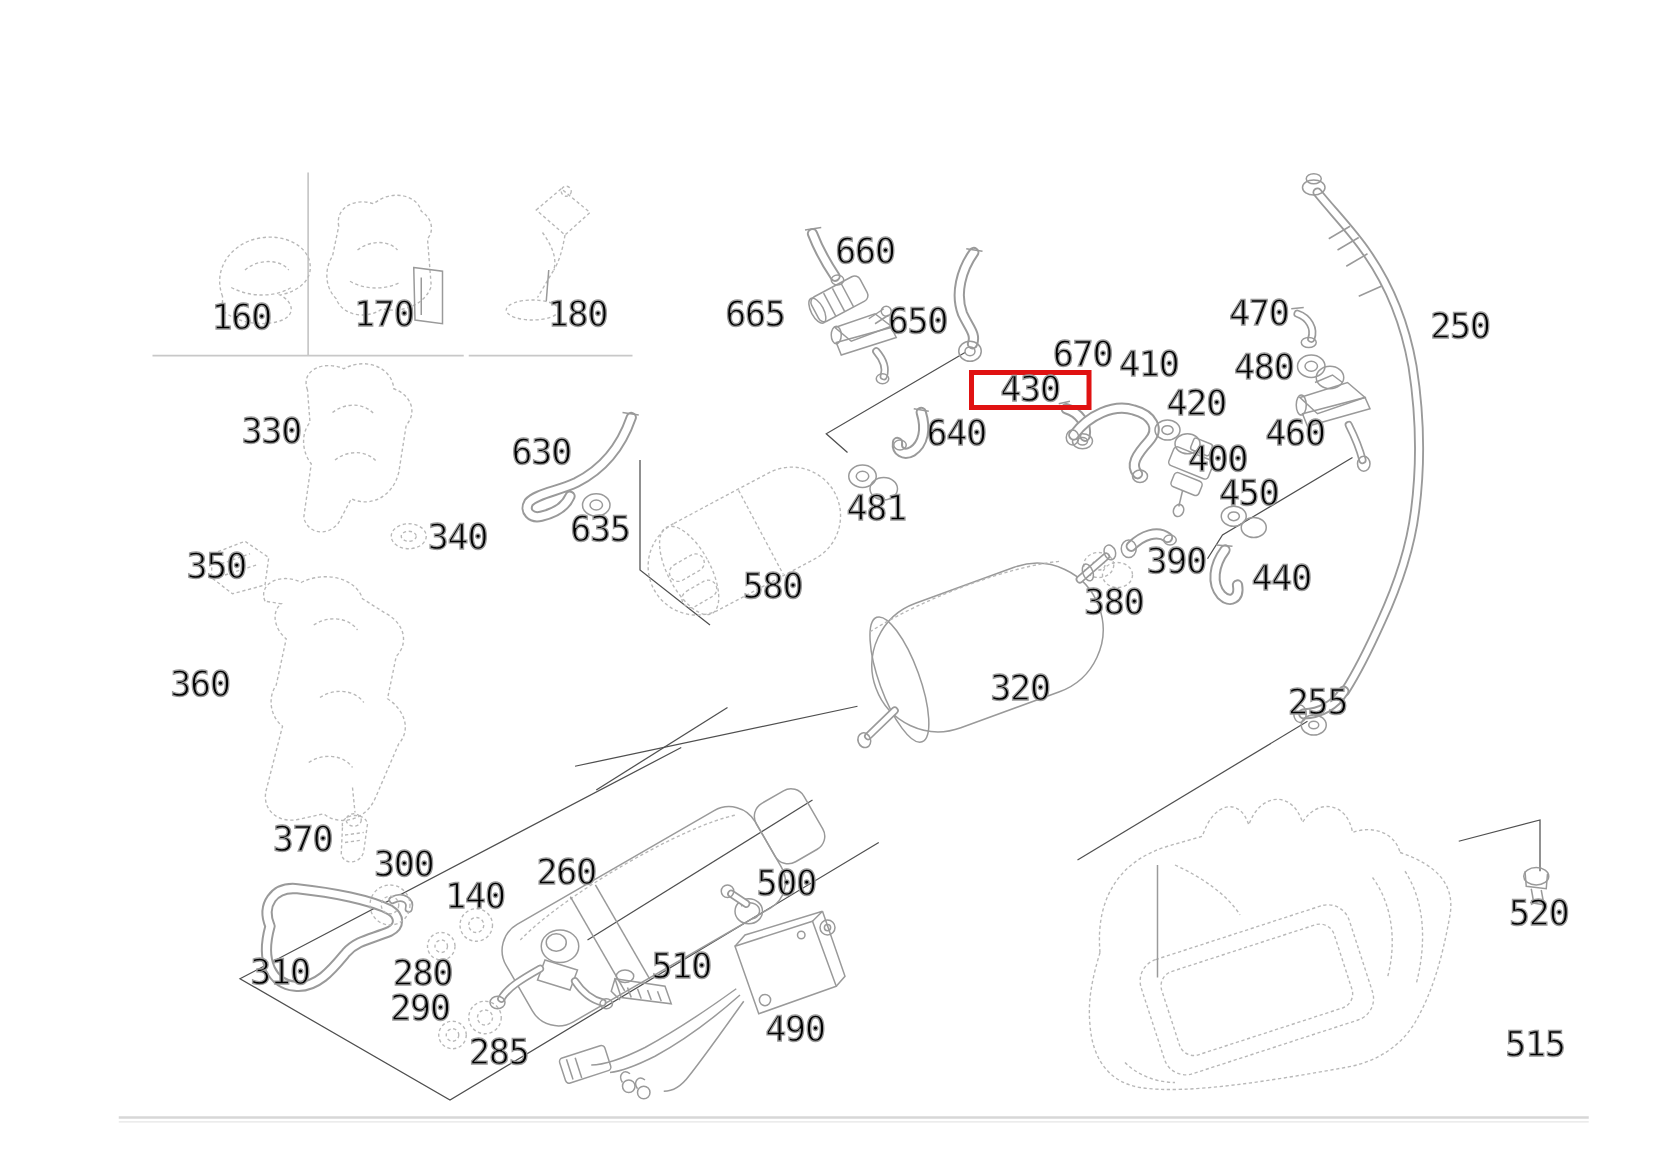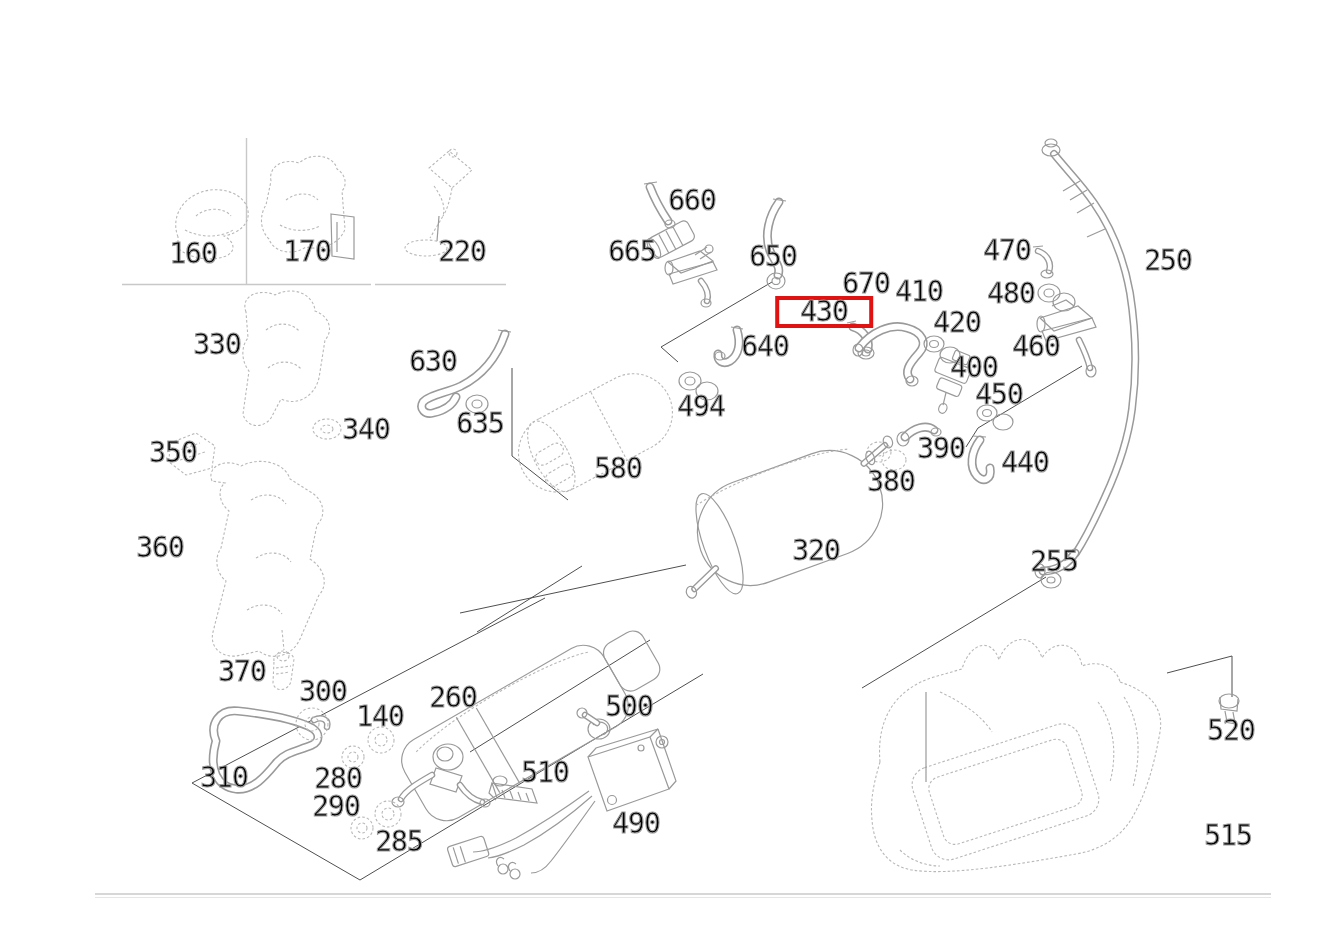"220" div.part-label { text: 220 -> 180 }
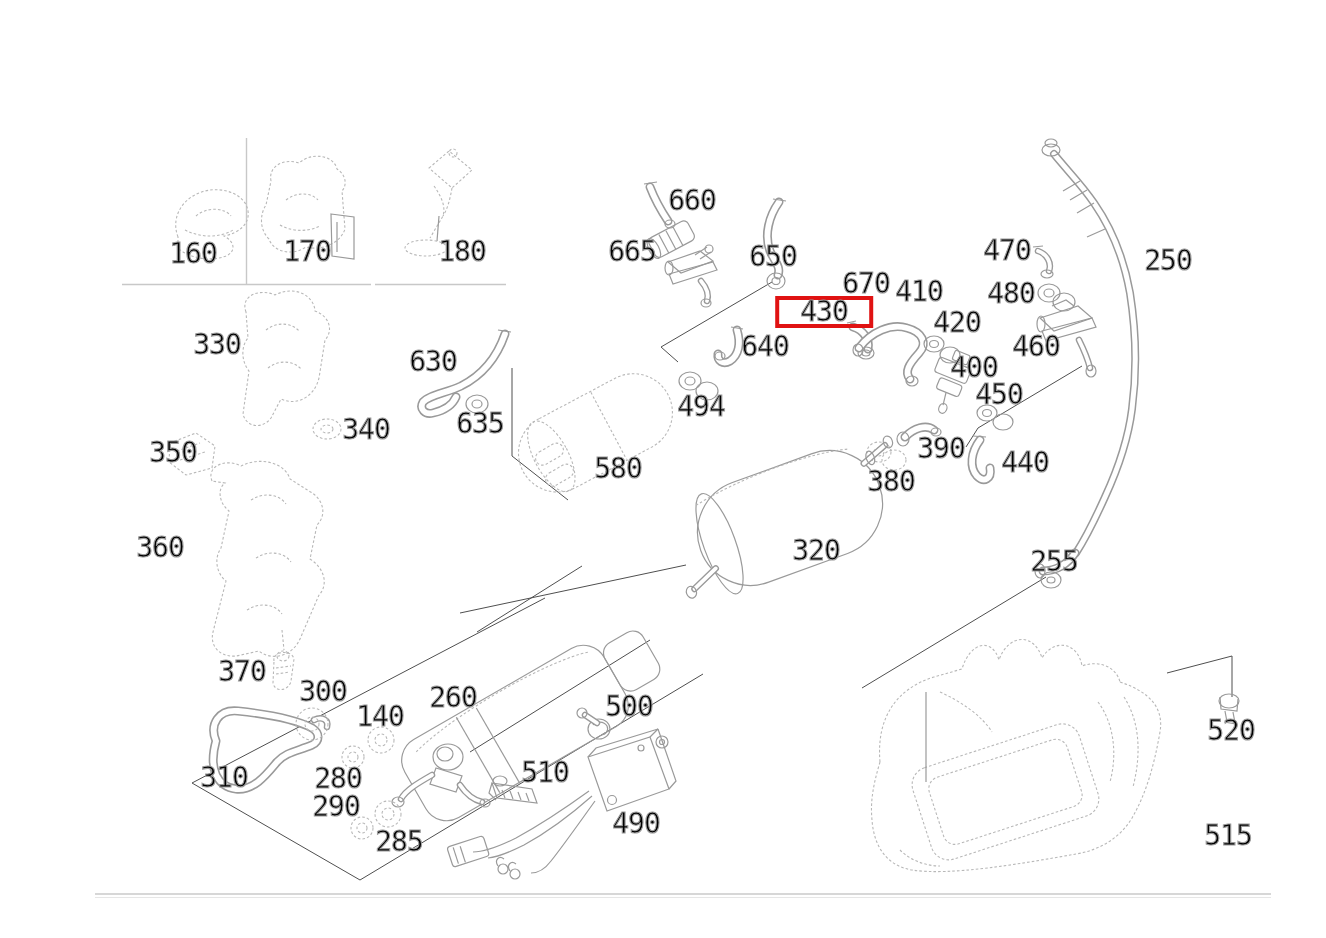"665" div.part-label { left: 632px -> 604px }
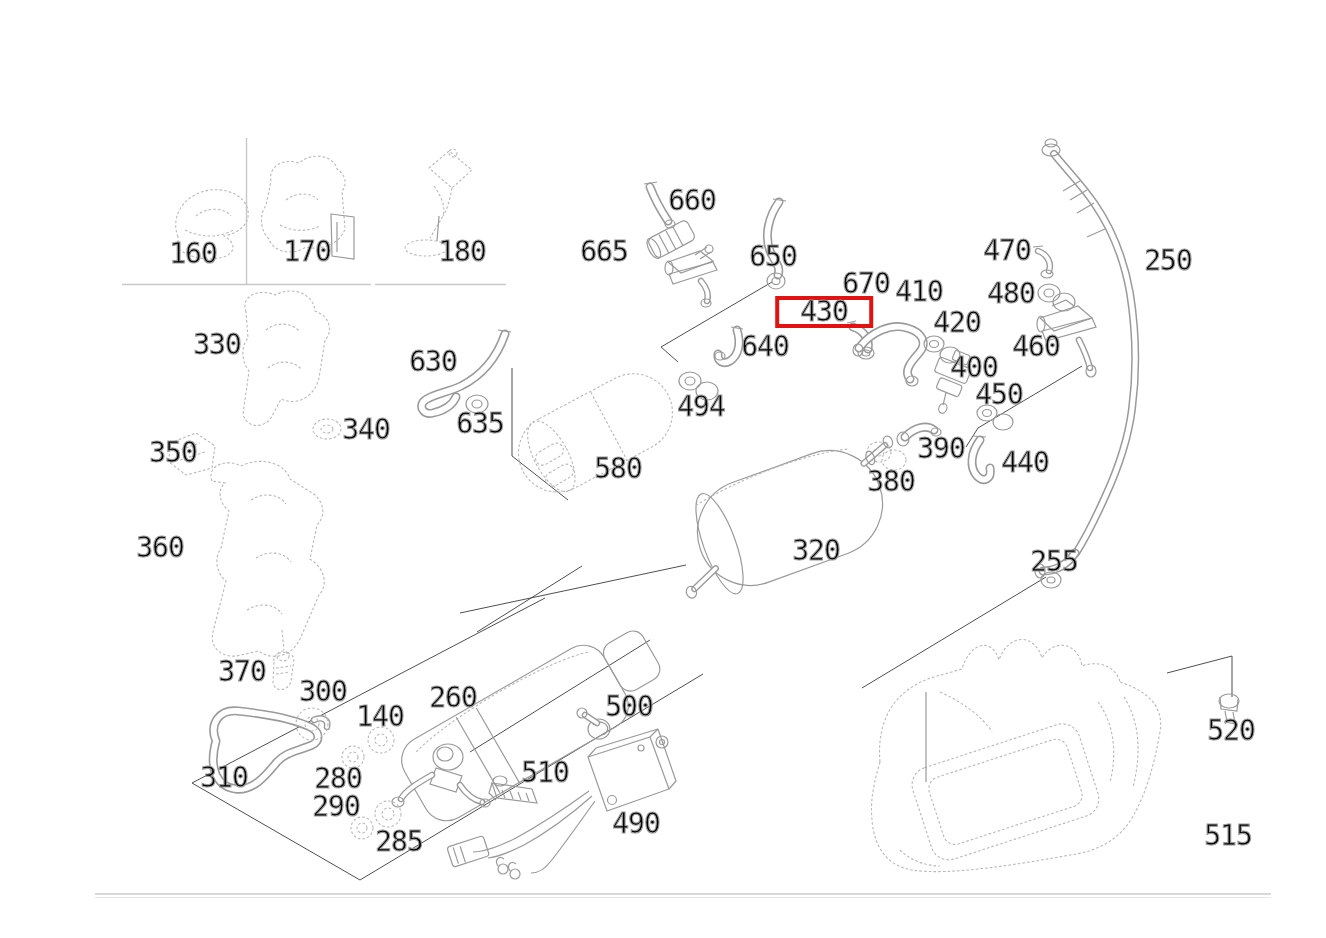"650" div.part-label { margin-left: 39px -> none }
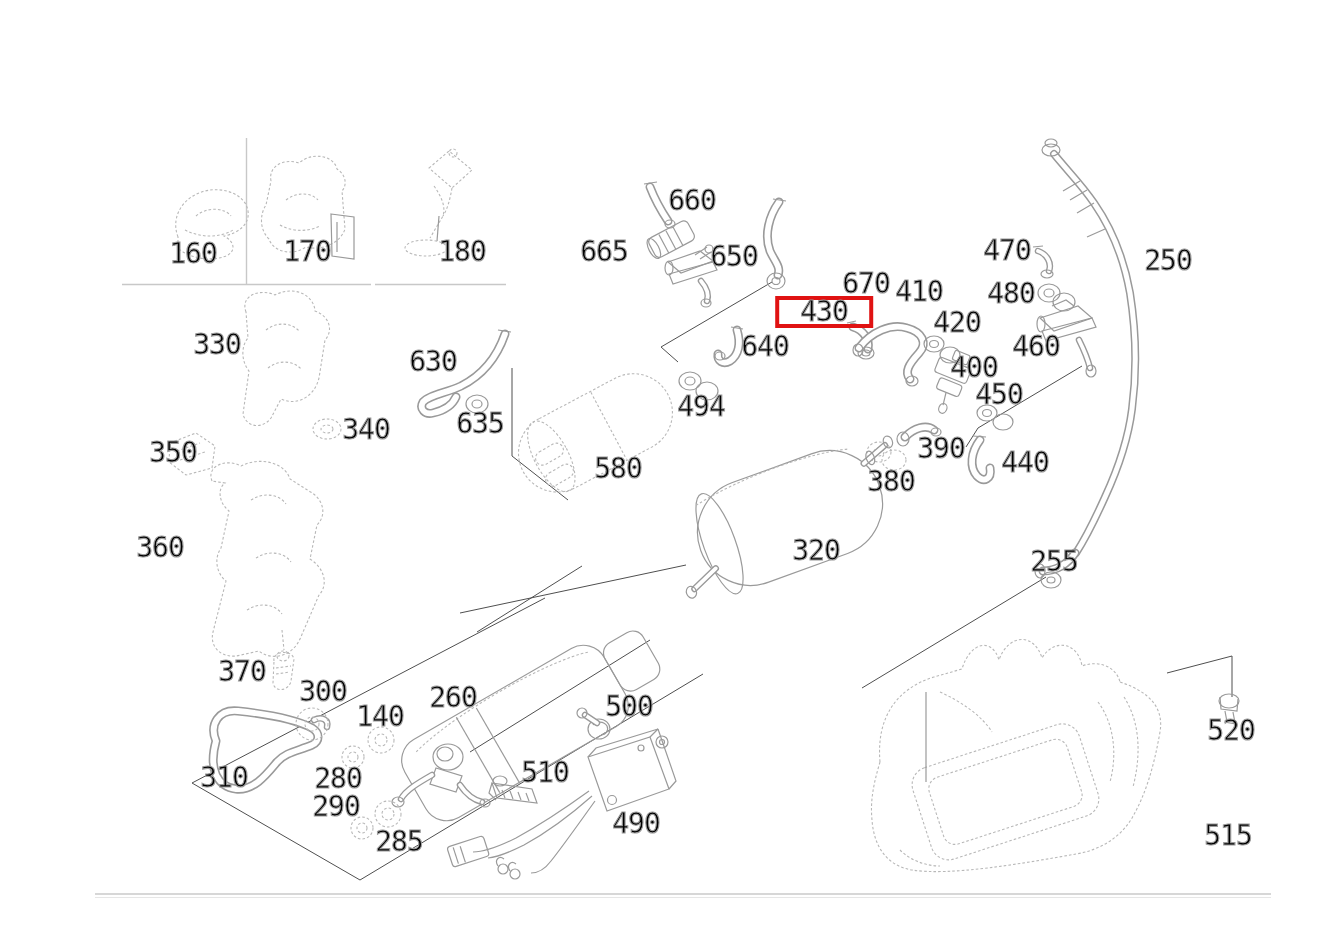"494" div.part-label { text: 494 -> 481 }
